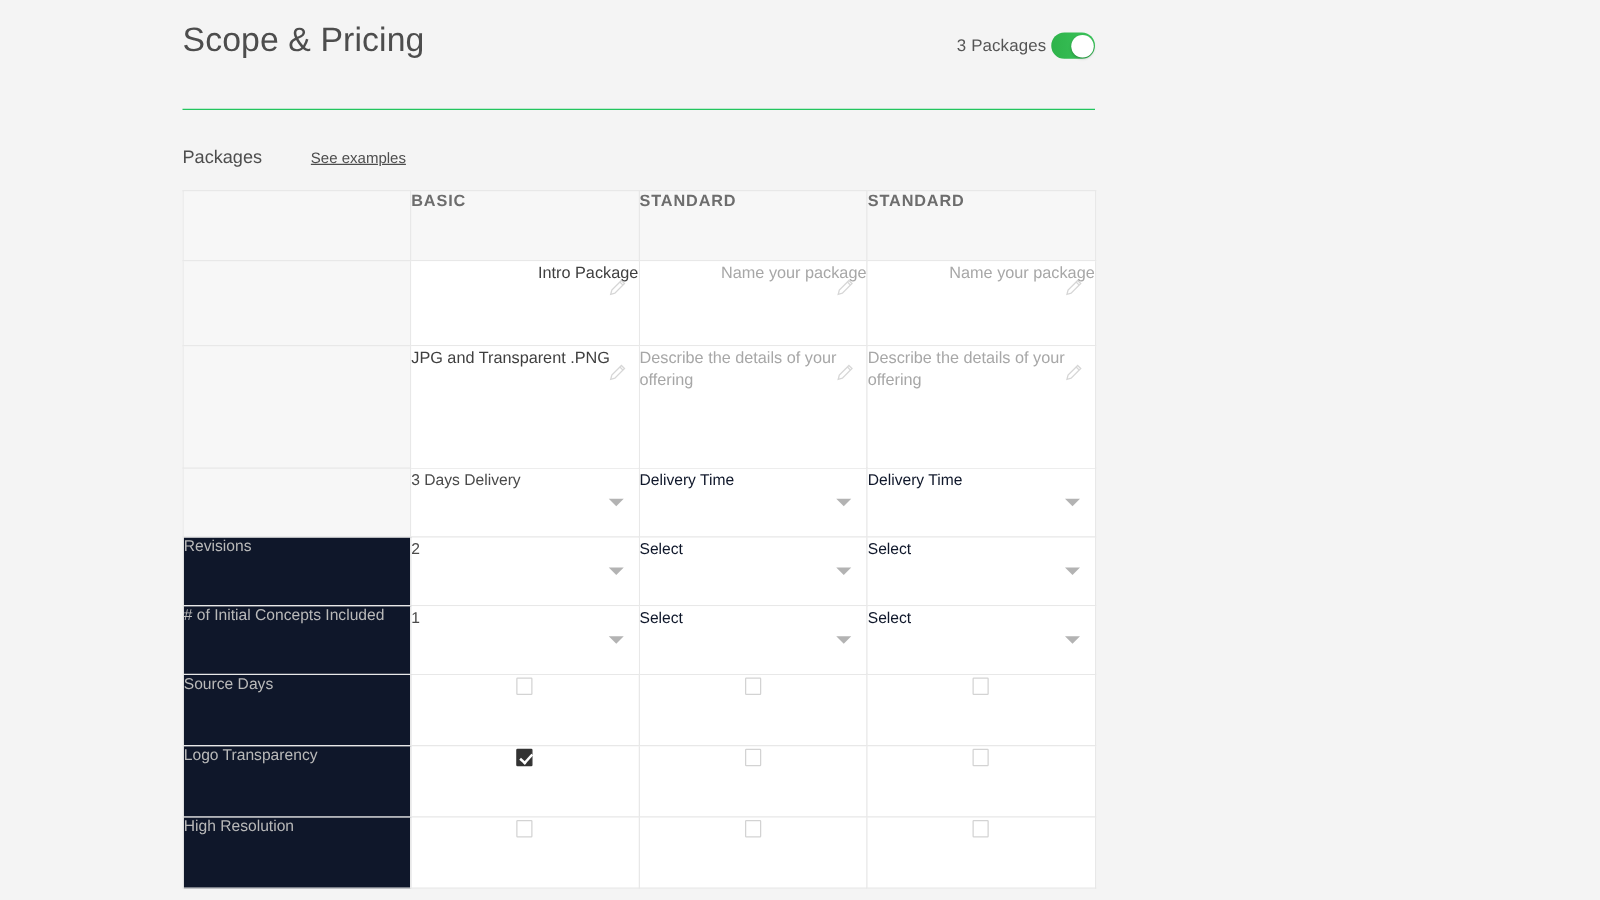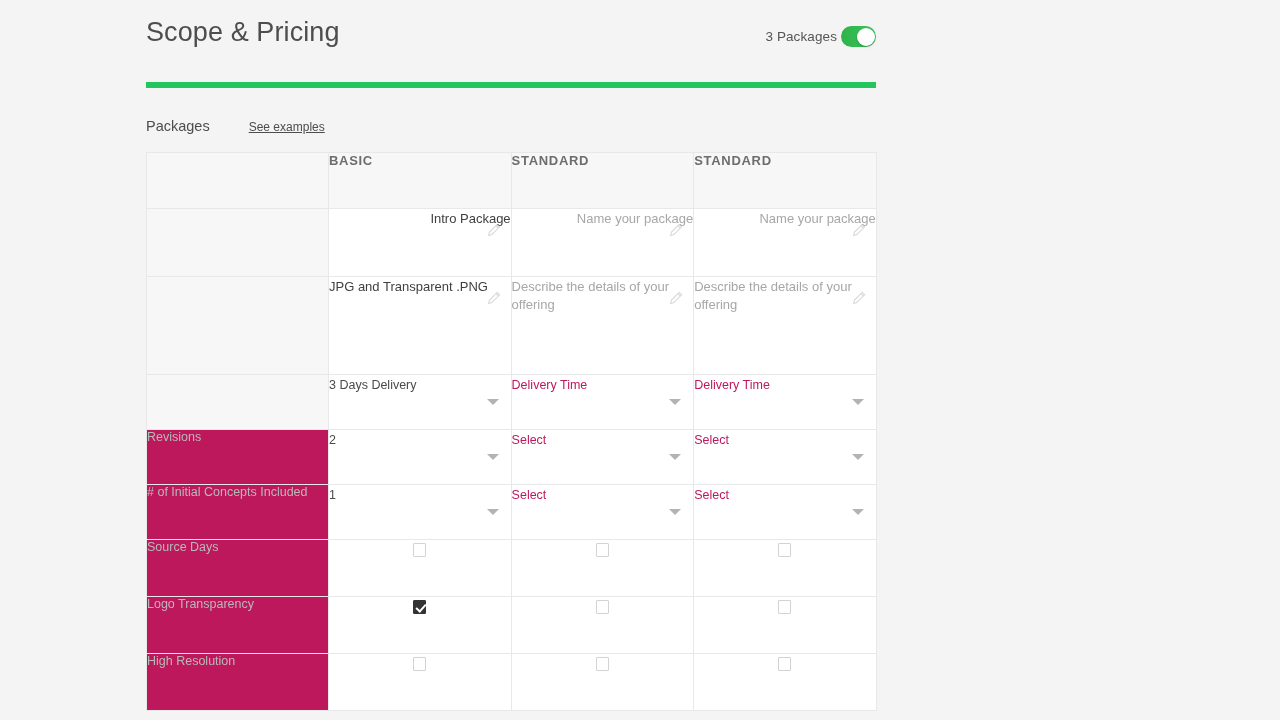"Scope & Pricing" .header { border-bottom: 6px solid #22c55e -> 1px solid #22c55e }
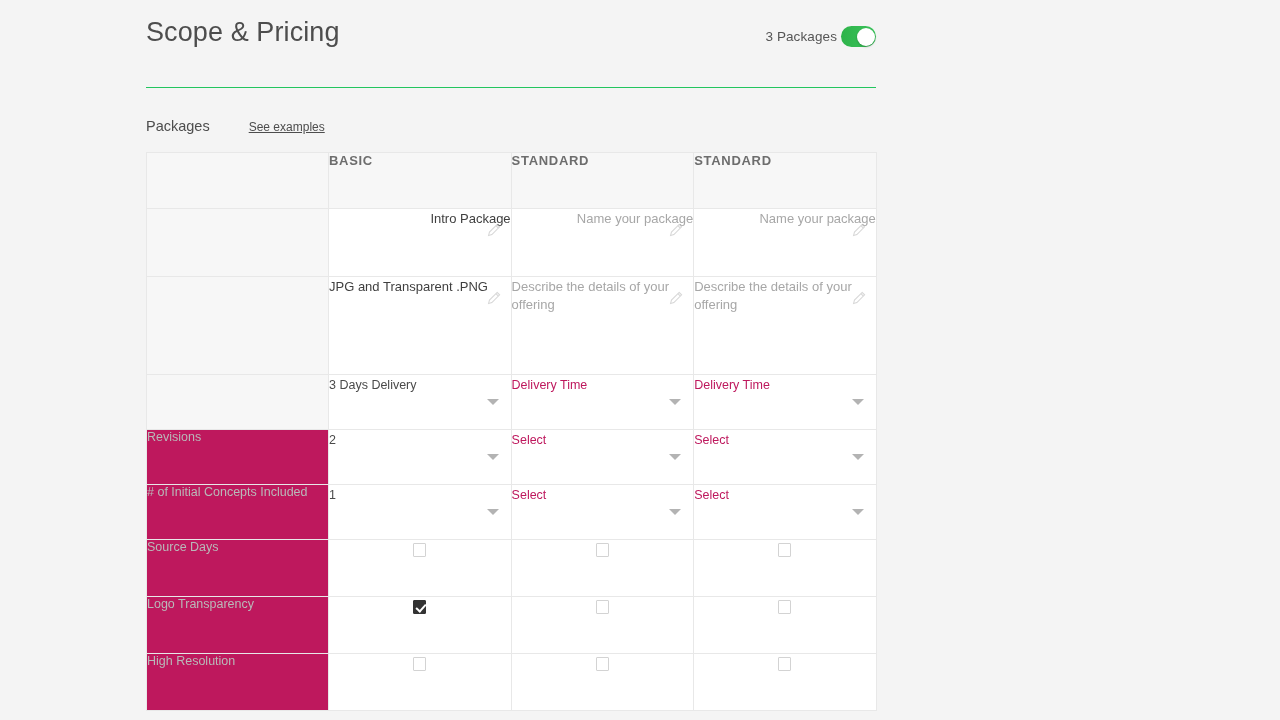"Delivery Time" .select-cell .stext.placeholder { color: #be185d -> #0f172a }
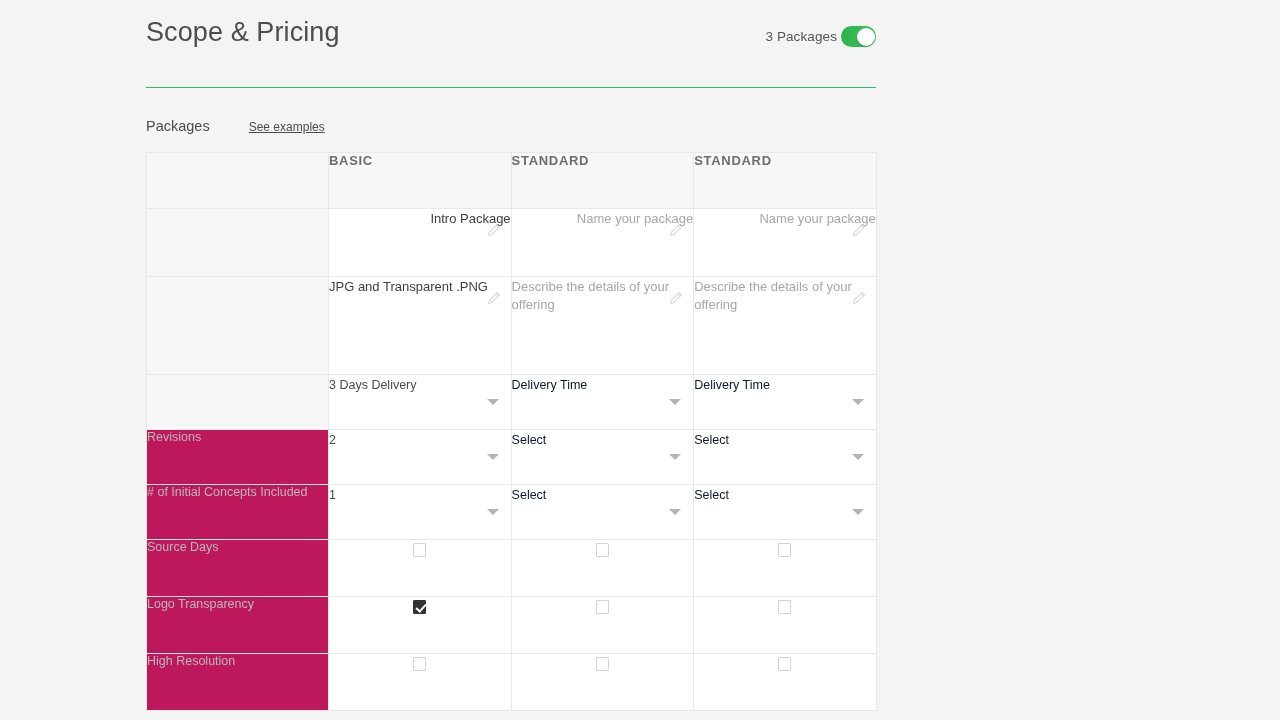"Revisions" .label-cell { background: #be185d -> #0f172a }
